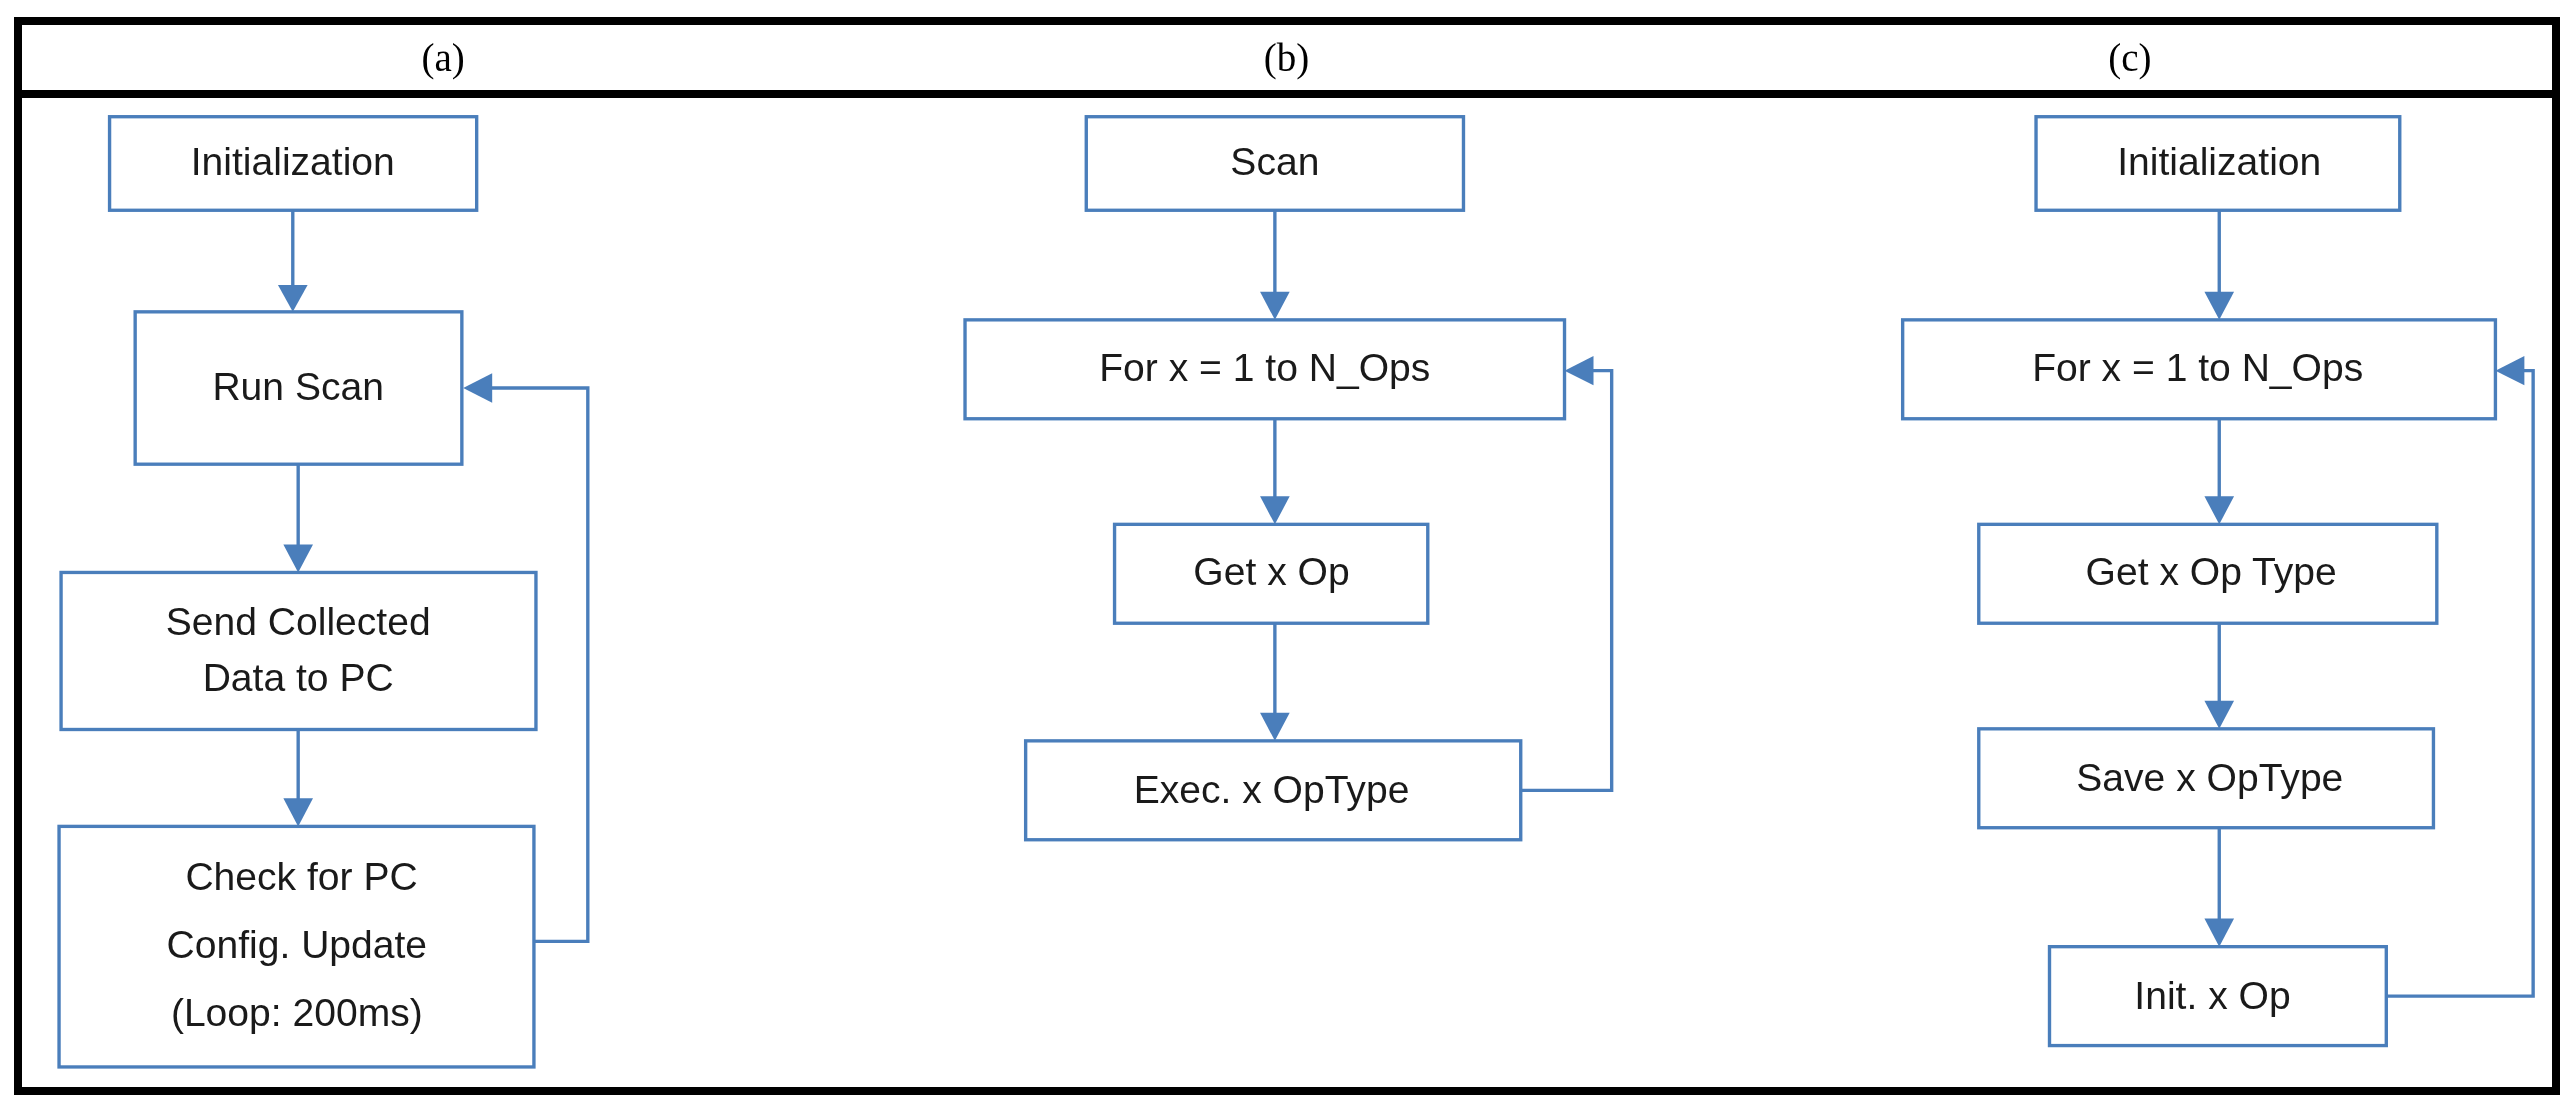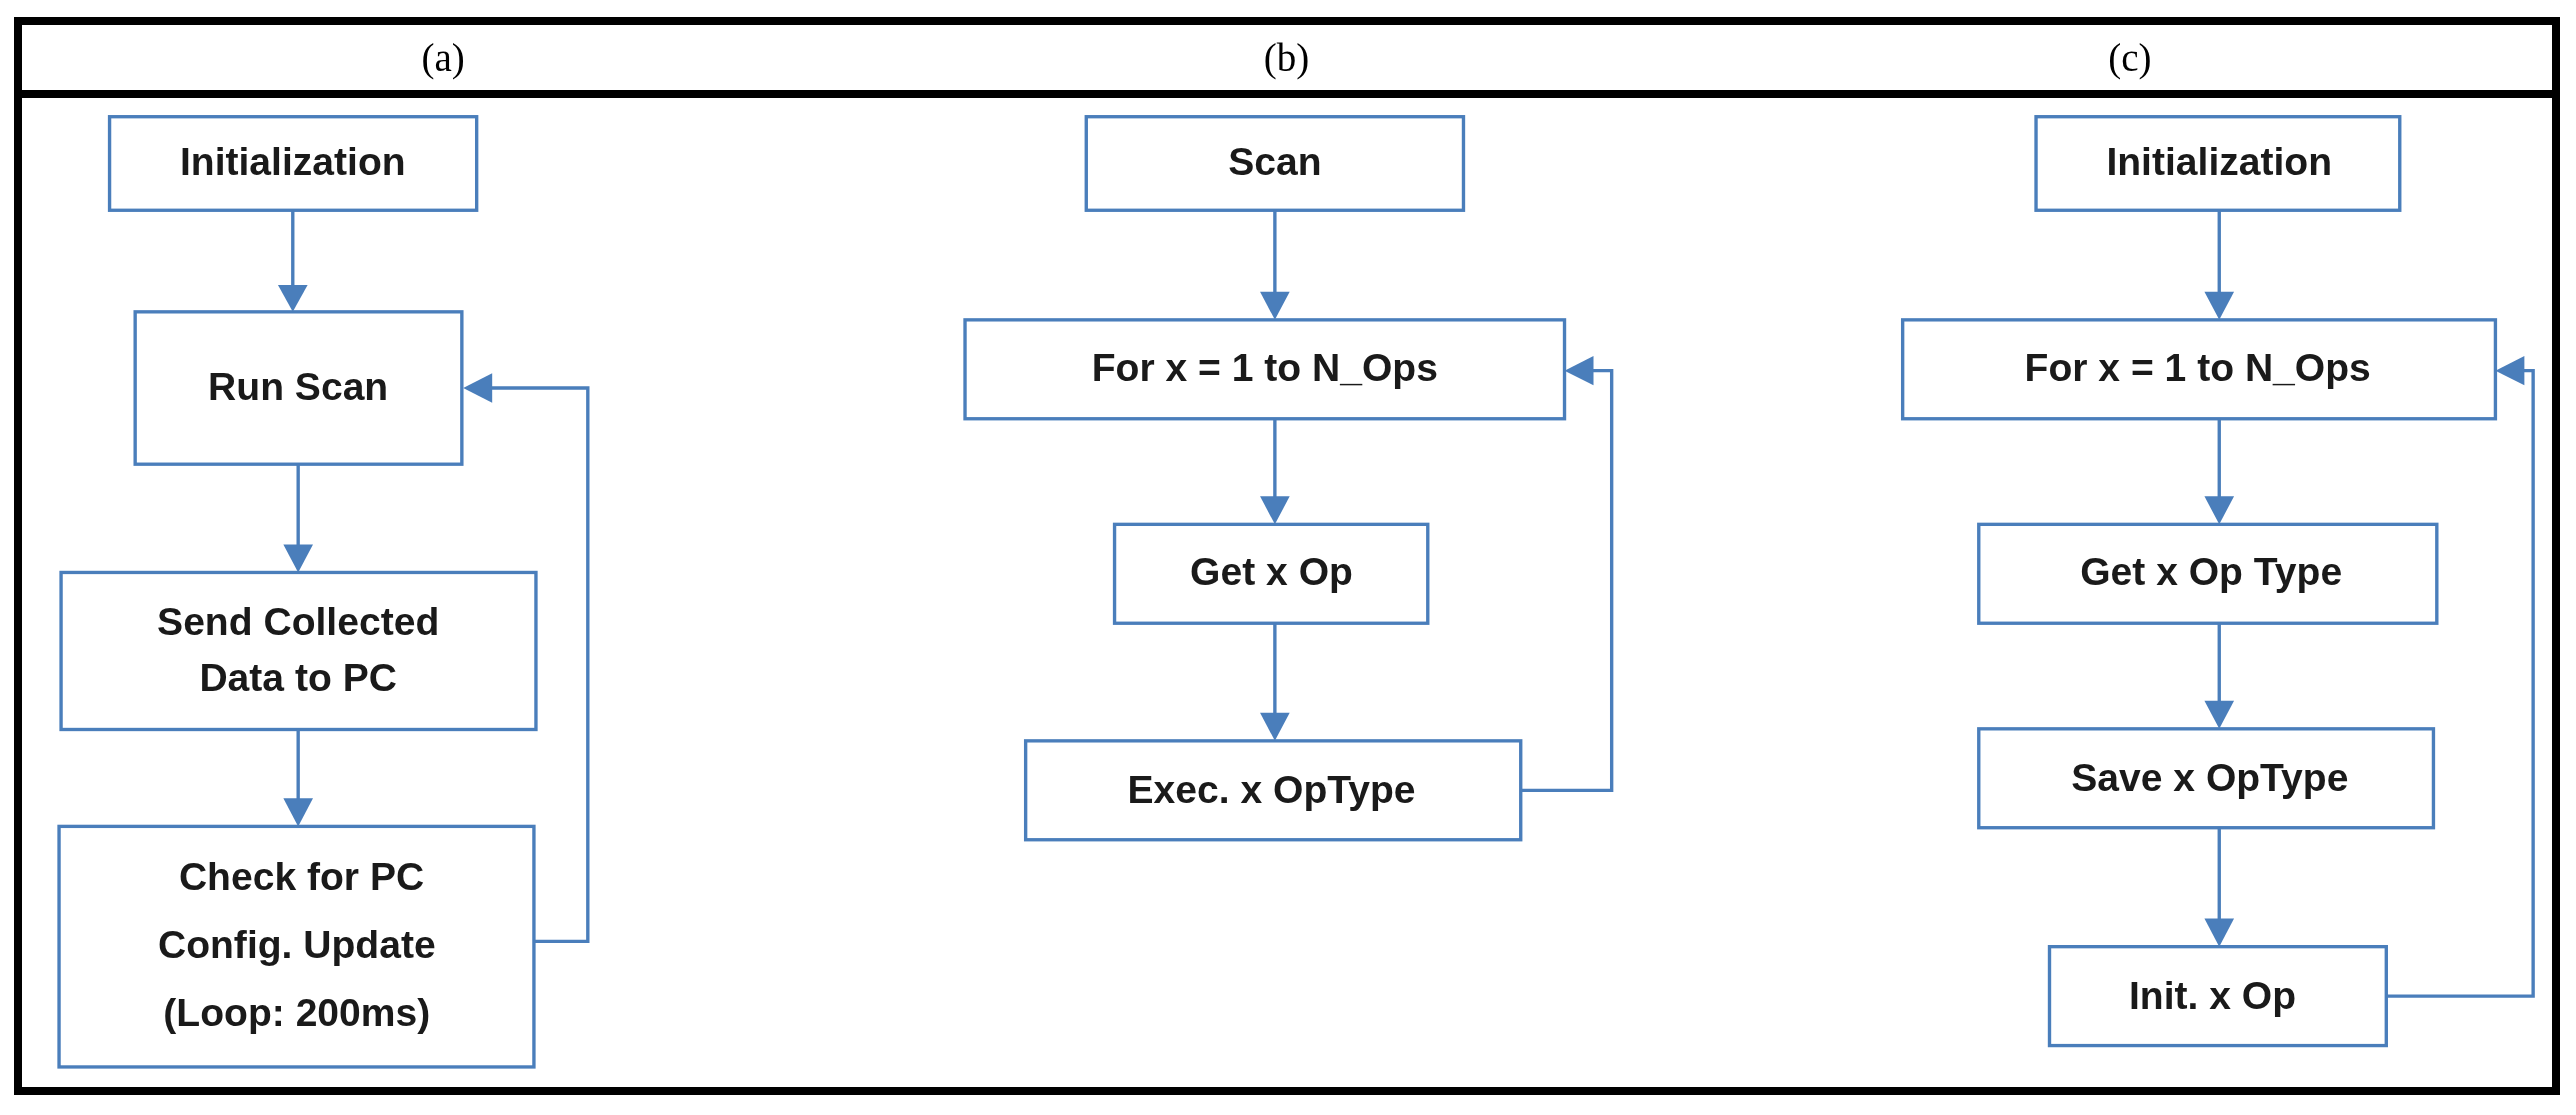"Initialization" .body-row { font-weight: bold -> none }
